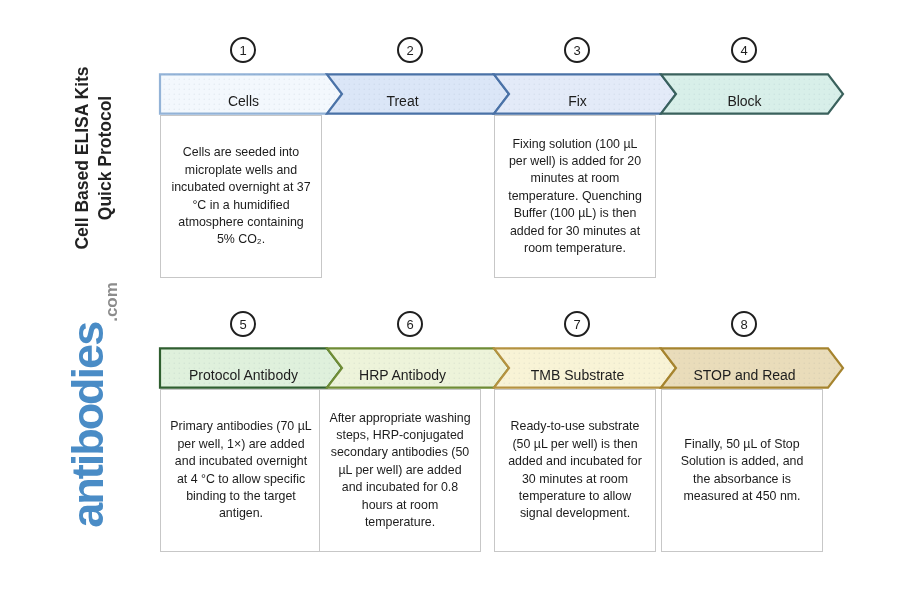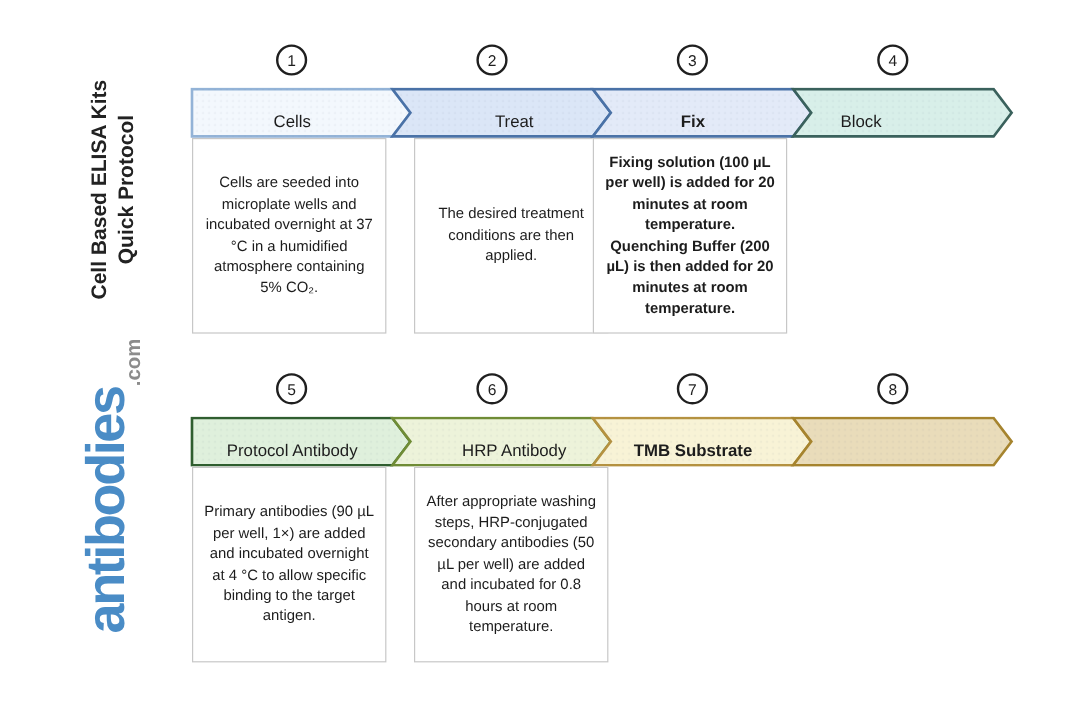"Treat" .c1 { left: 187px -> 161px }
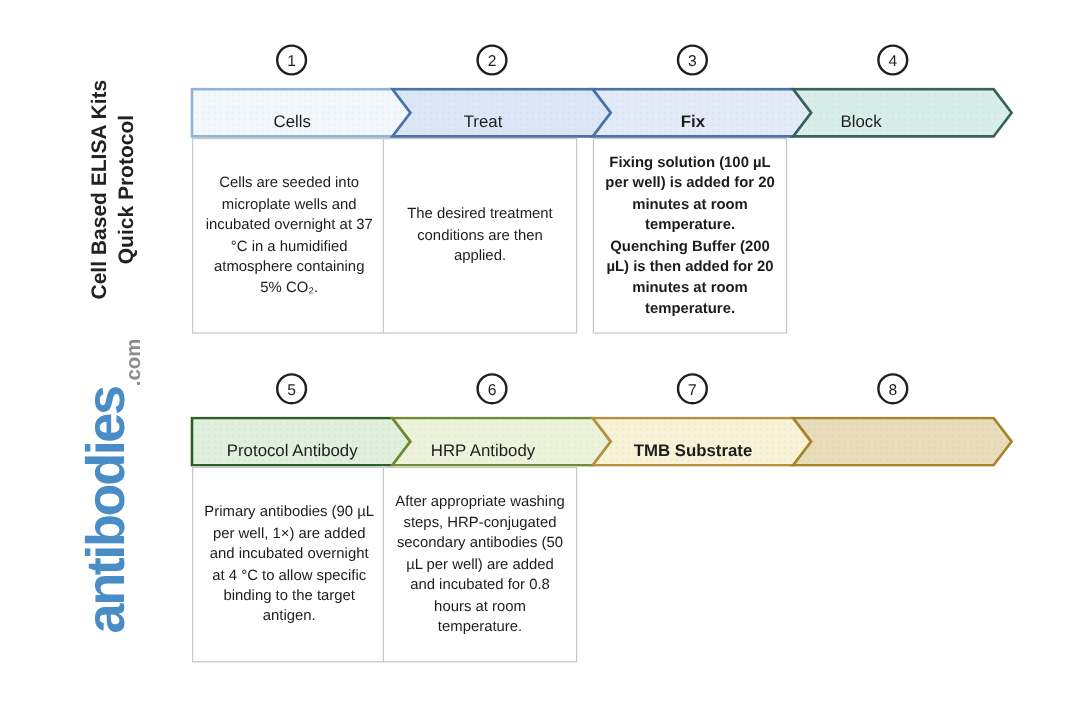"Fix" .c2 { font-weight: bold -> none }
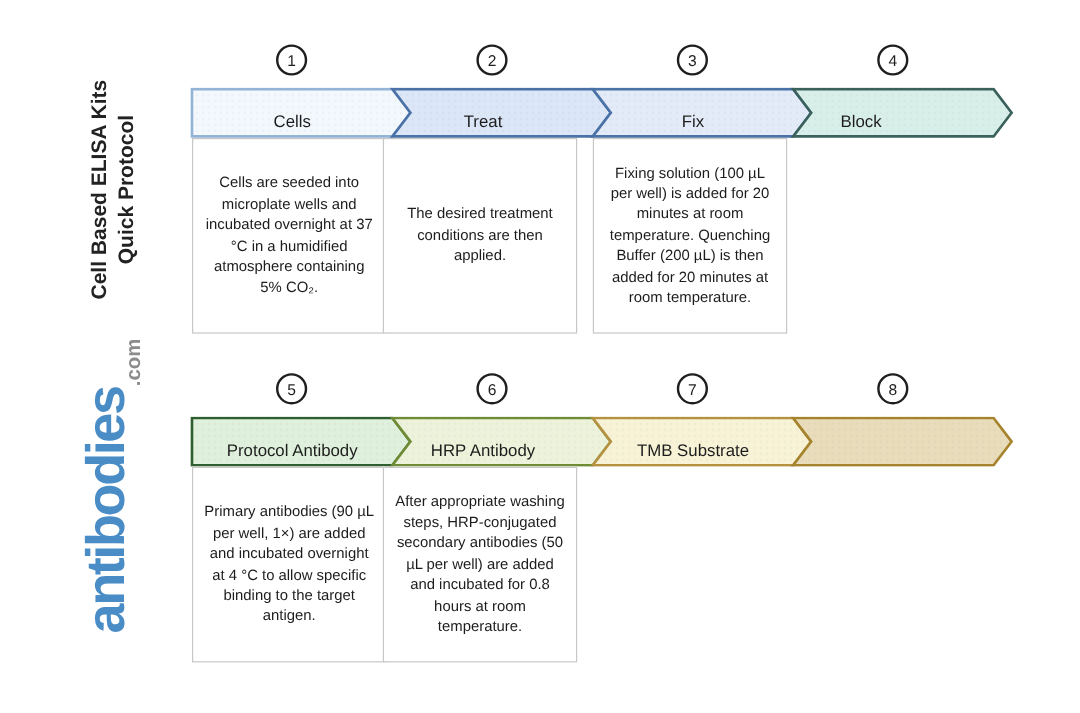"Block" .c3 { left: 476px -> 503px }
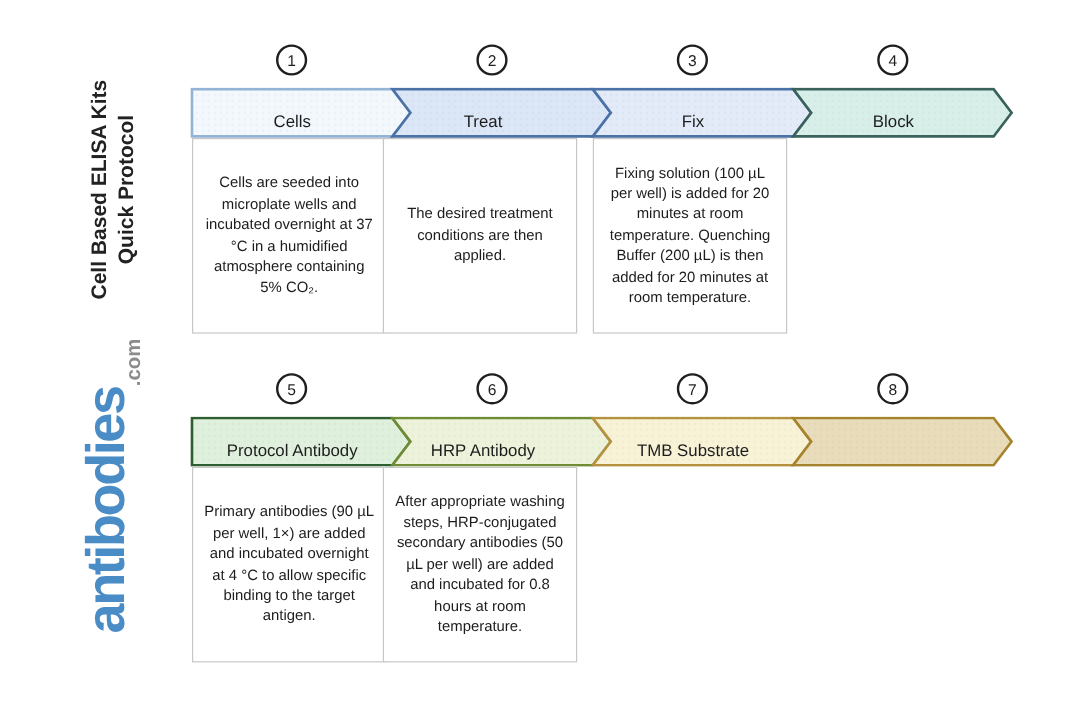"Fixing solution (100 µL per" p { text: 200 µL) is then added for 20 -> 100 µL) is then added for 30 }
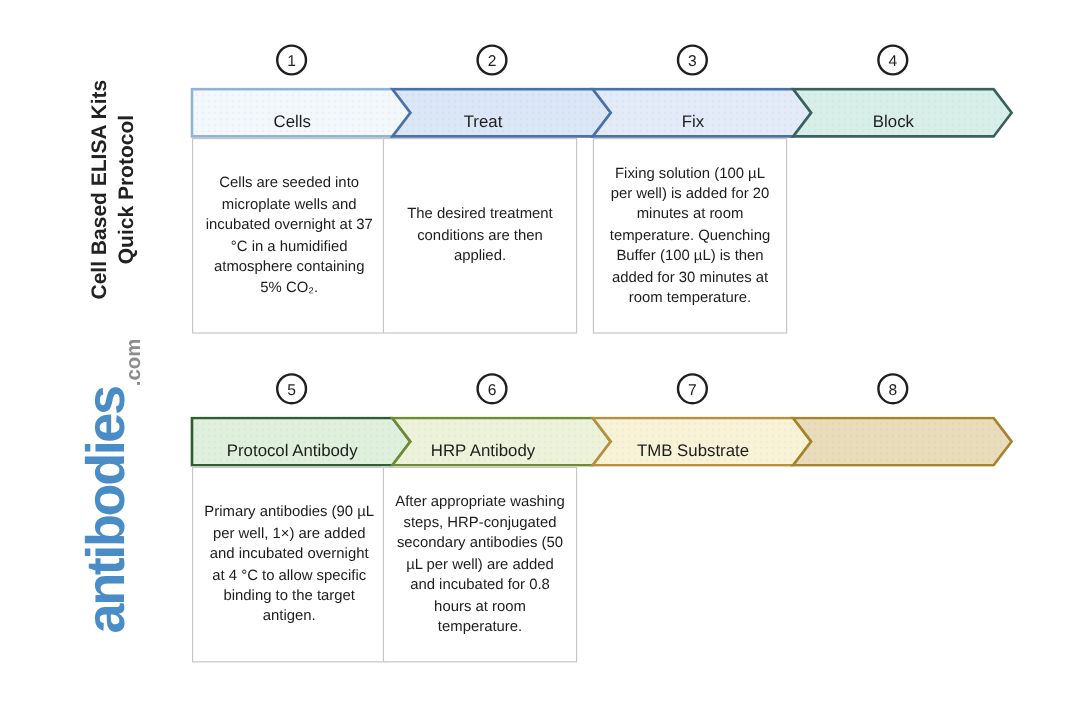"The desired treatment conditions are" div.desc-box { html: <div> <p>The desired treatment conditions are then applied.</p> </div> -> none }
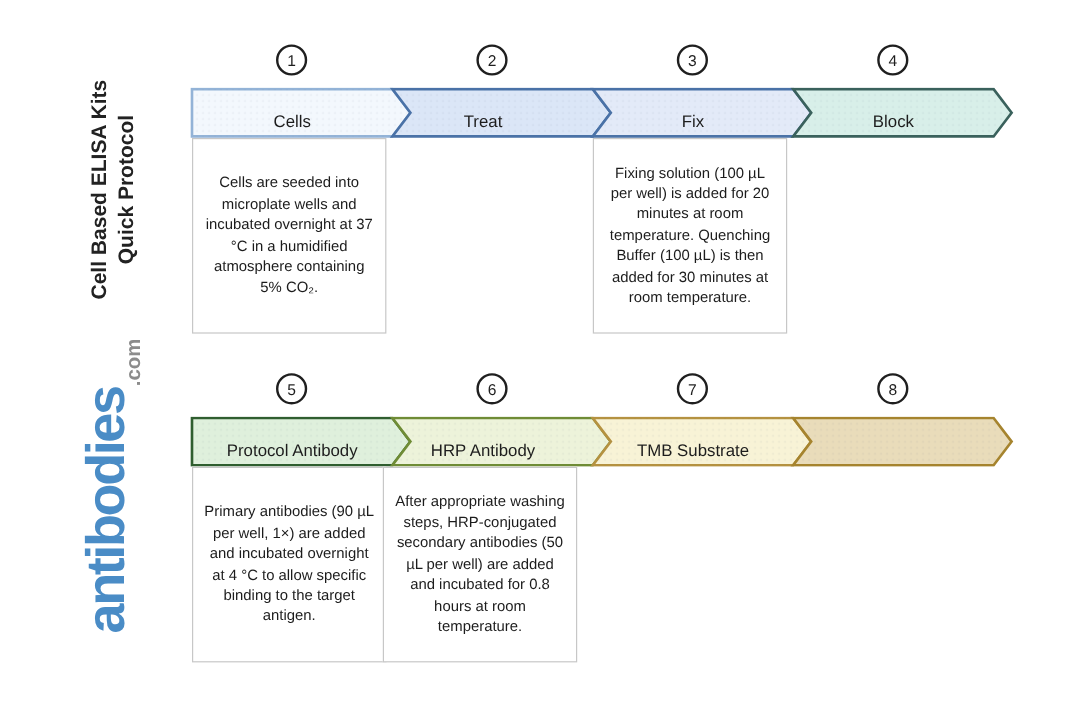"STOP and Read" div.arrow-label { html: none -> <div>STOP and Read</div> }
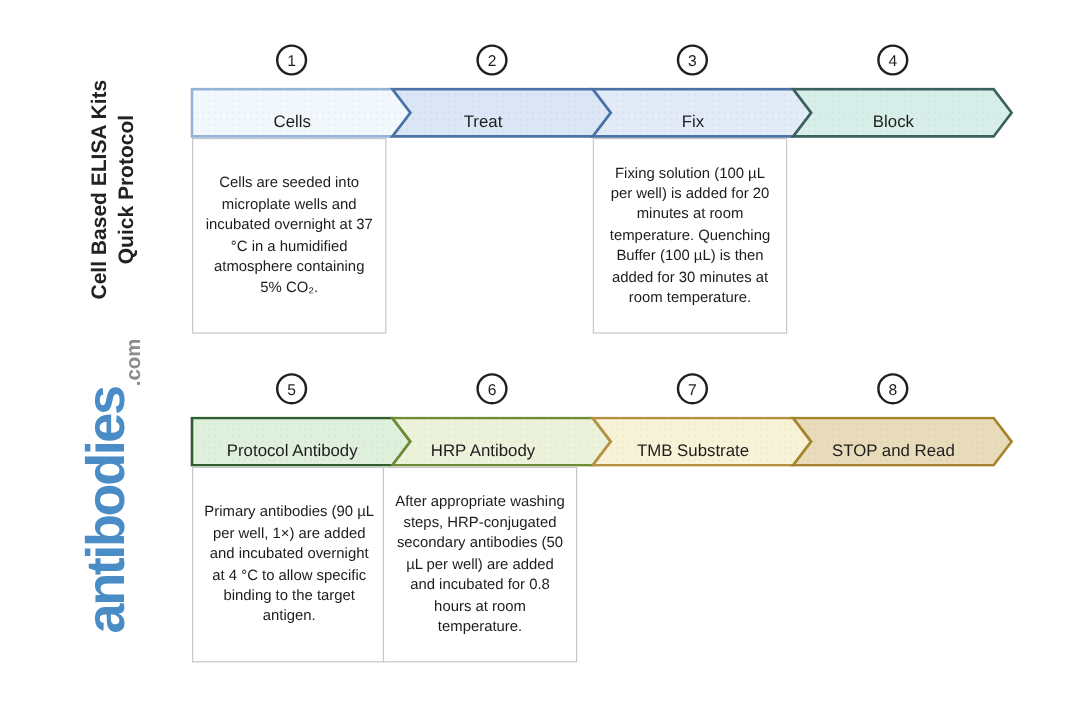"Primary antibodies (90 µL per" p { text: 90 -> 70 }
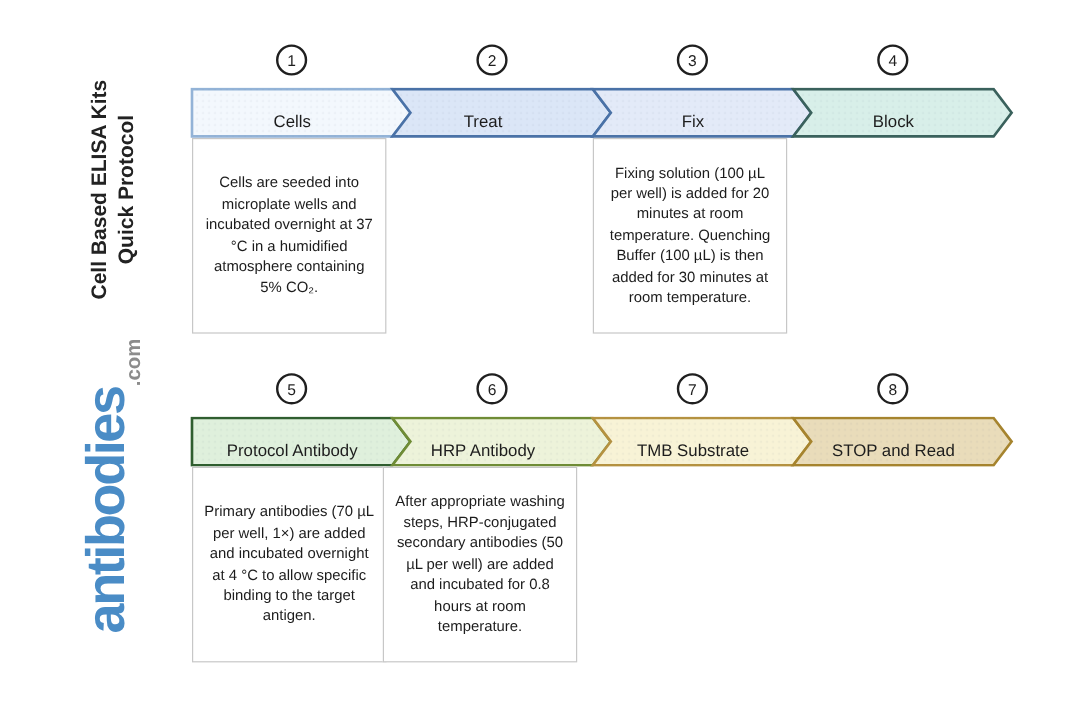"Ready-to-use substrate (50 µL per" div.desc-box { html: none -> <div> <p>Ready-to-use substrate (50 µL per well) is then added and incubated for 30 minutes at room temperature to allow signal development.</p> </div> }
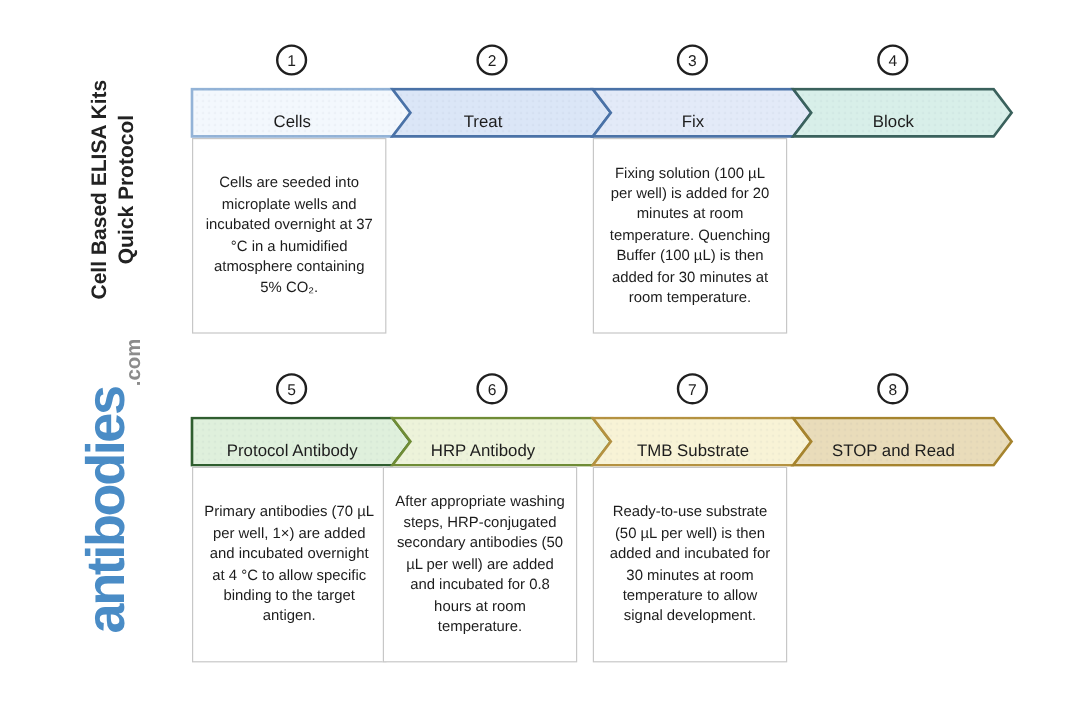"Finally, 50 µL of Stop" div.desc-box { html: none -> <div> <p>Finally, 50 µL of Stop Solution is added, and the absorbance is measured at 450 nm.</p> </div> }
